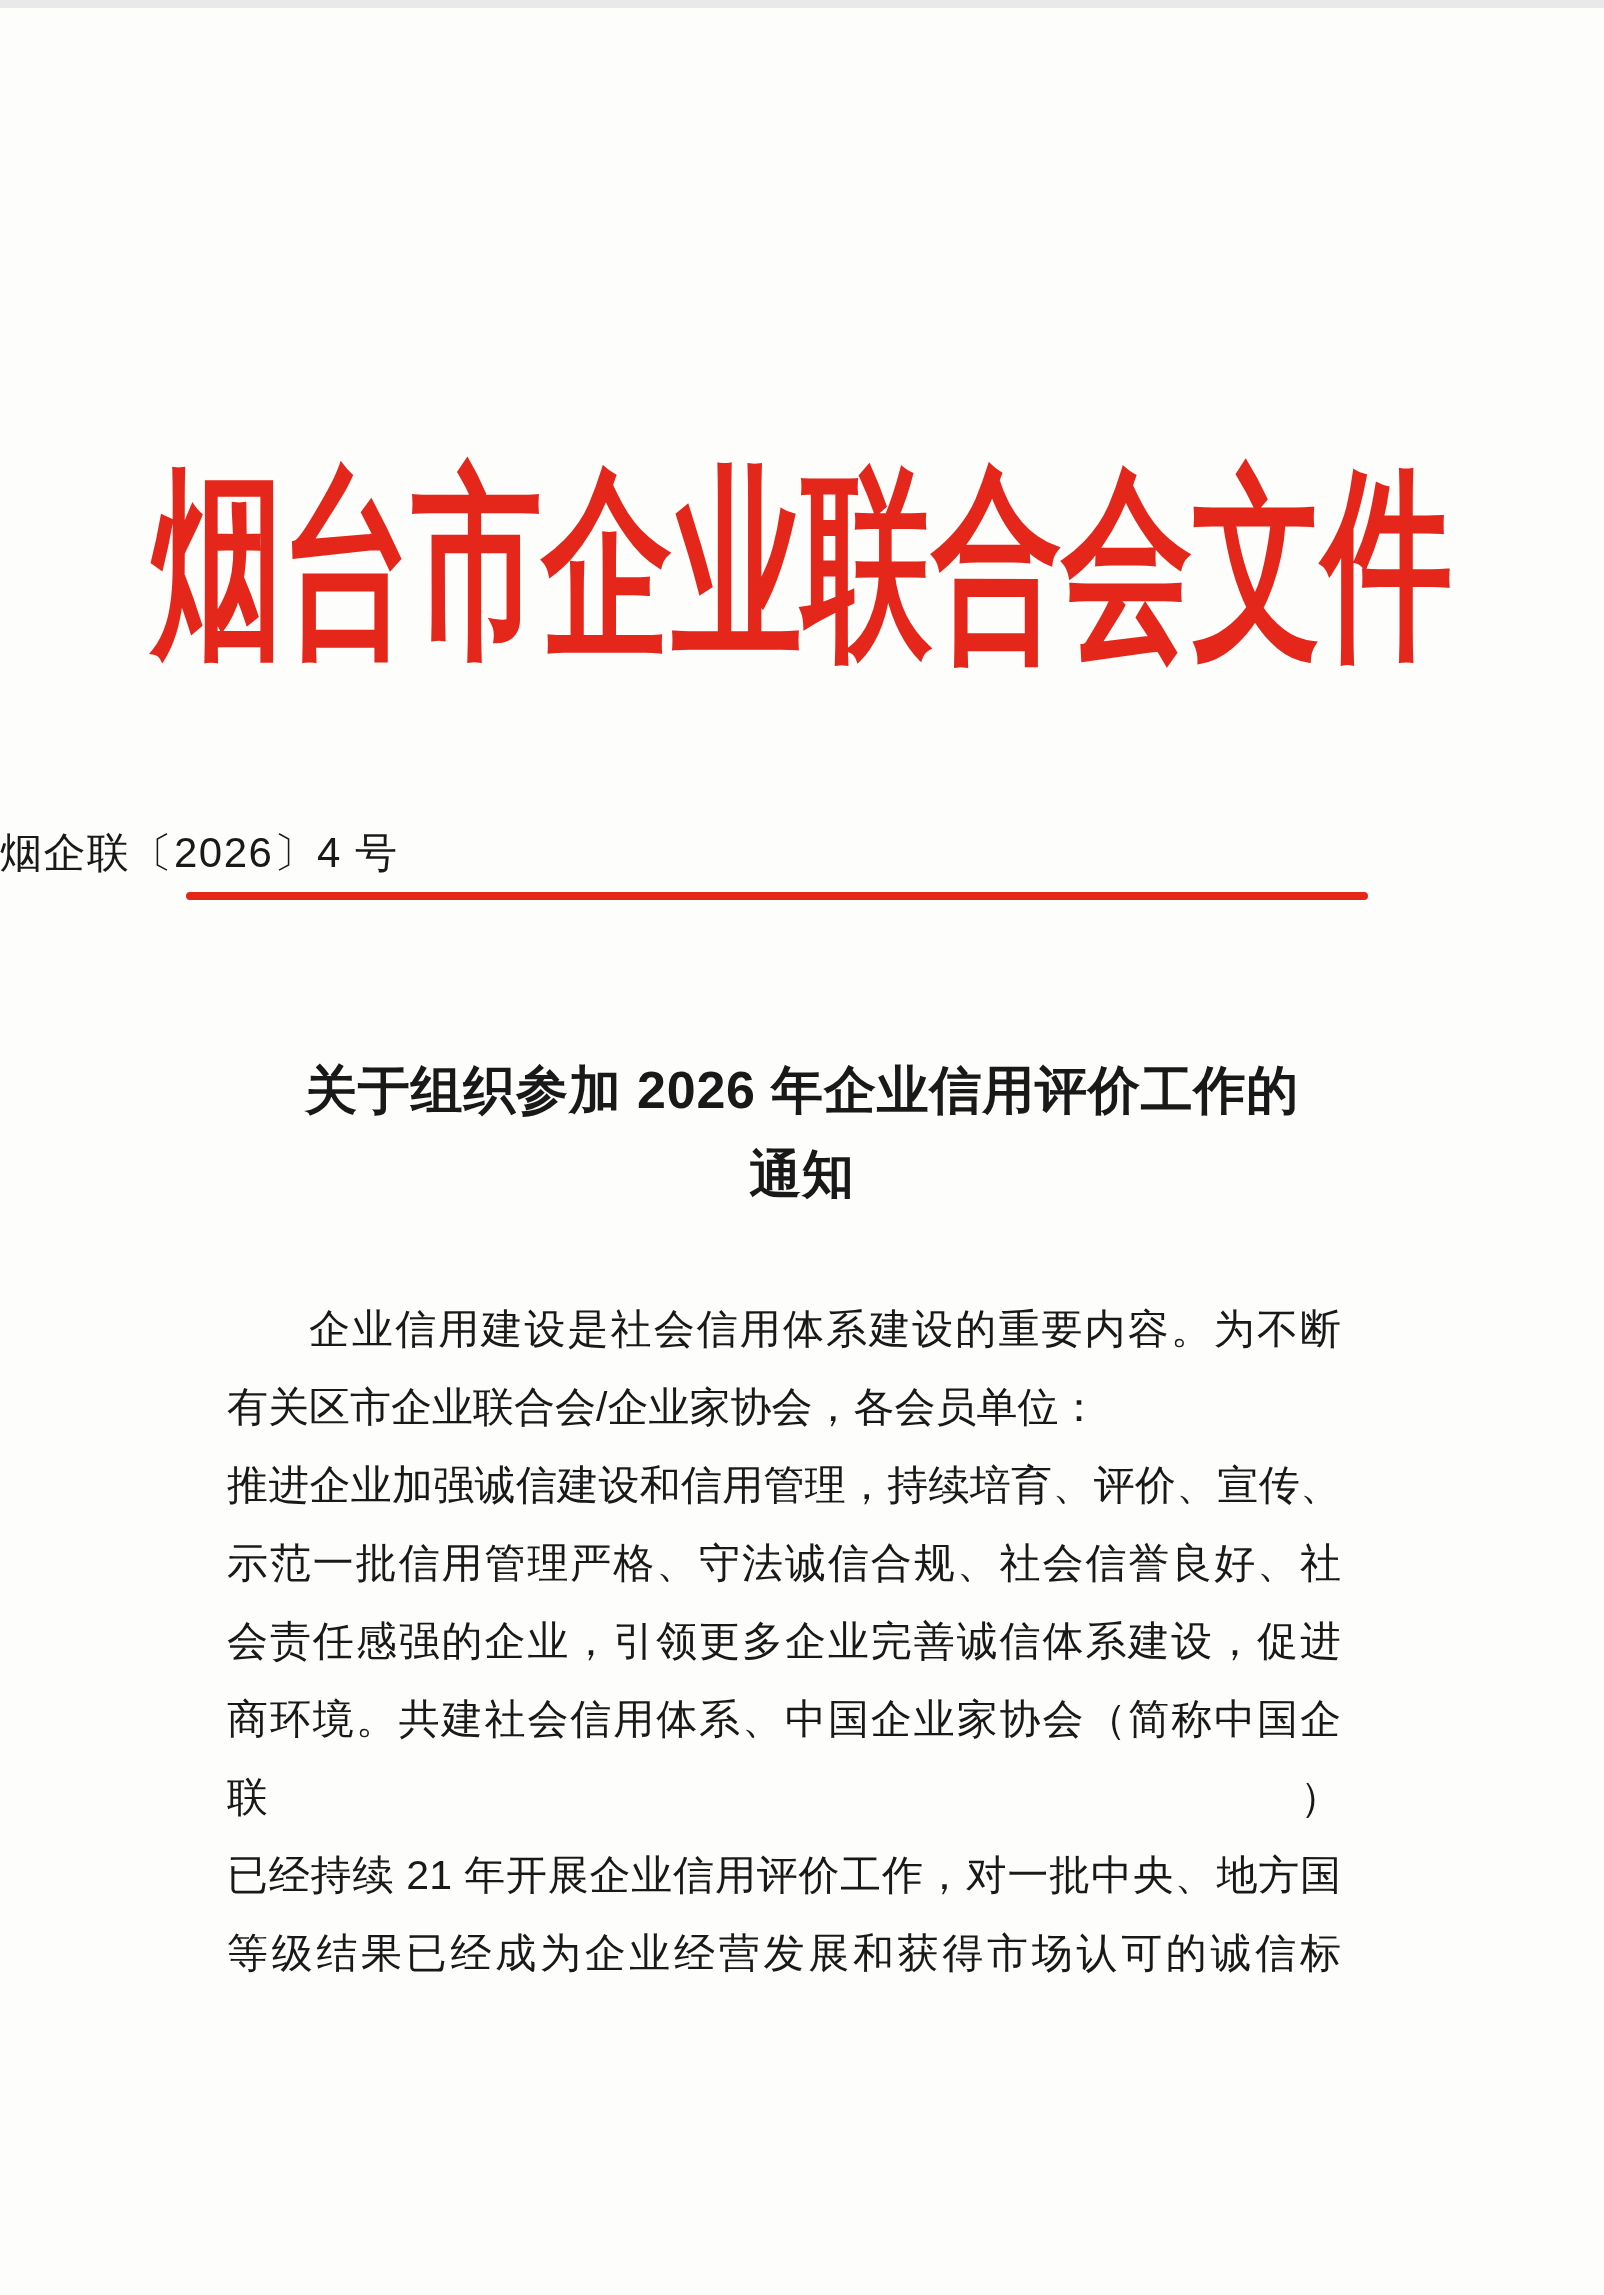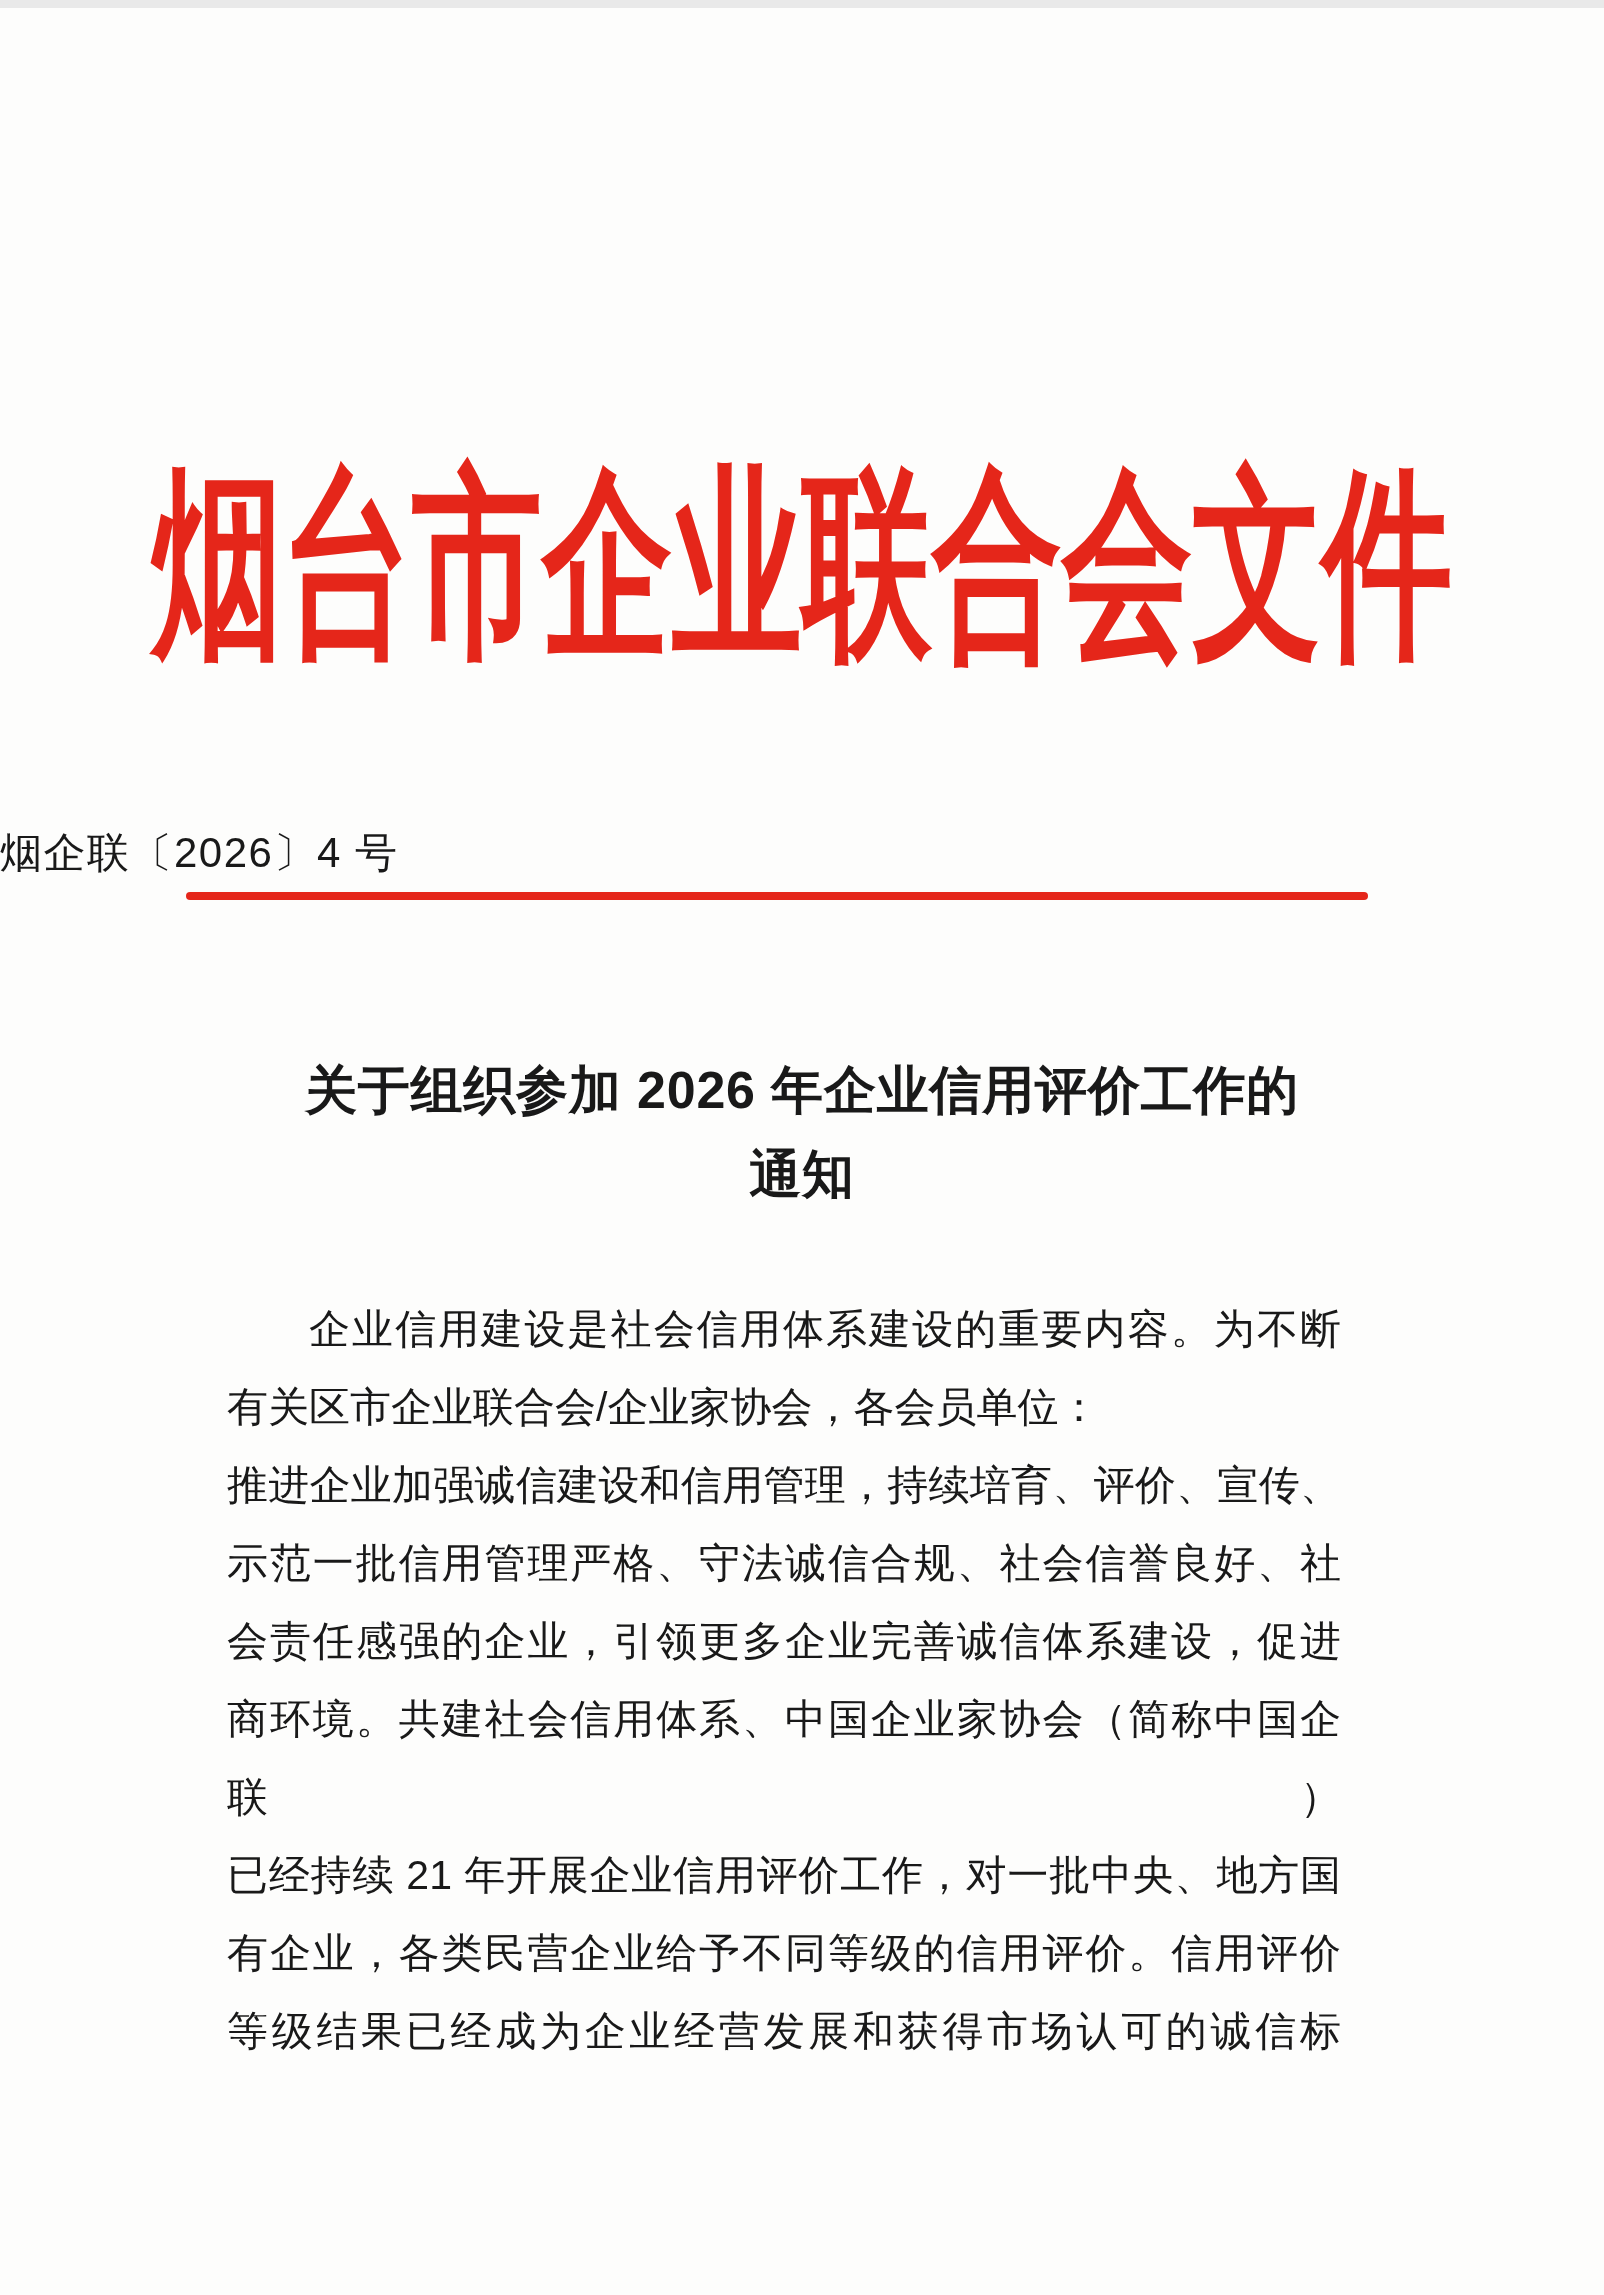"有企业，各类民营企业给予不同等级的信用评价。信用评价" div.line { html: <div>有企业，各类民营企业给予不同等级的信用评价。信用评价</div> -> none }
